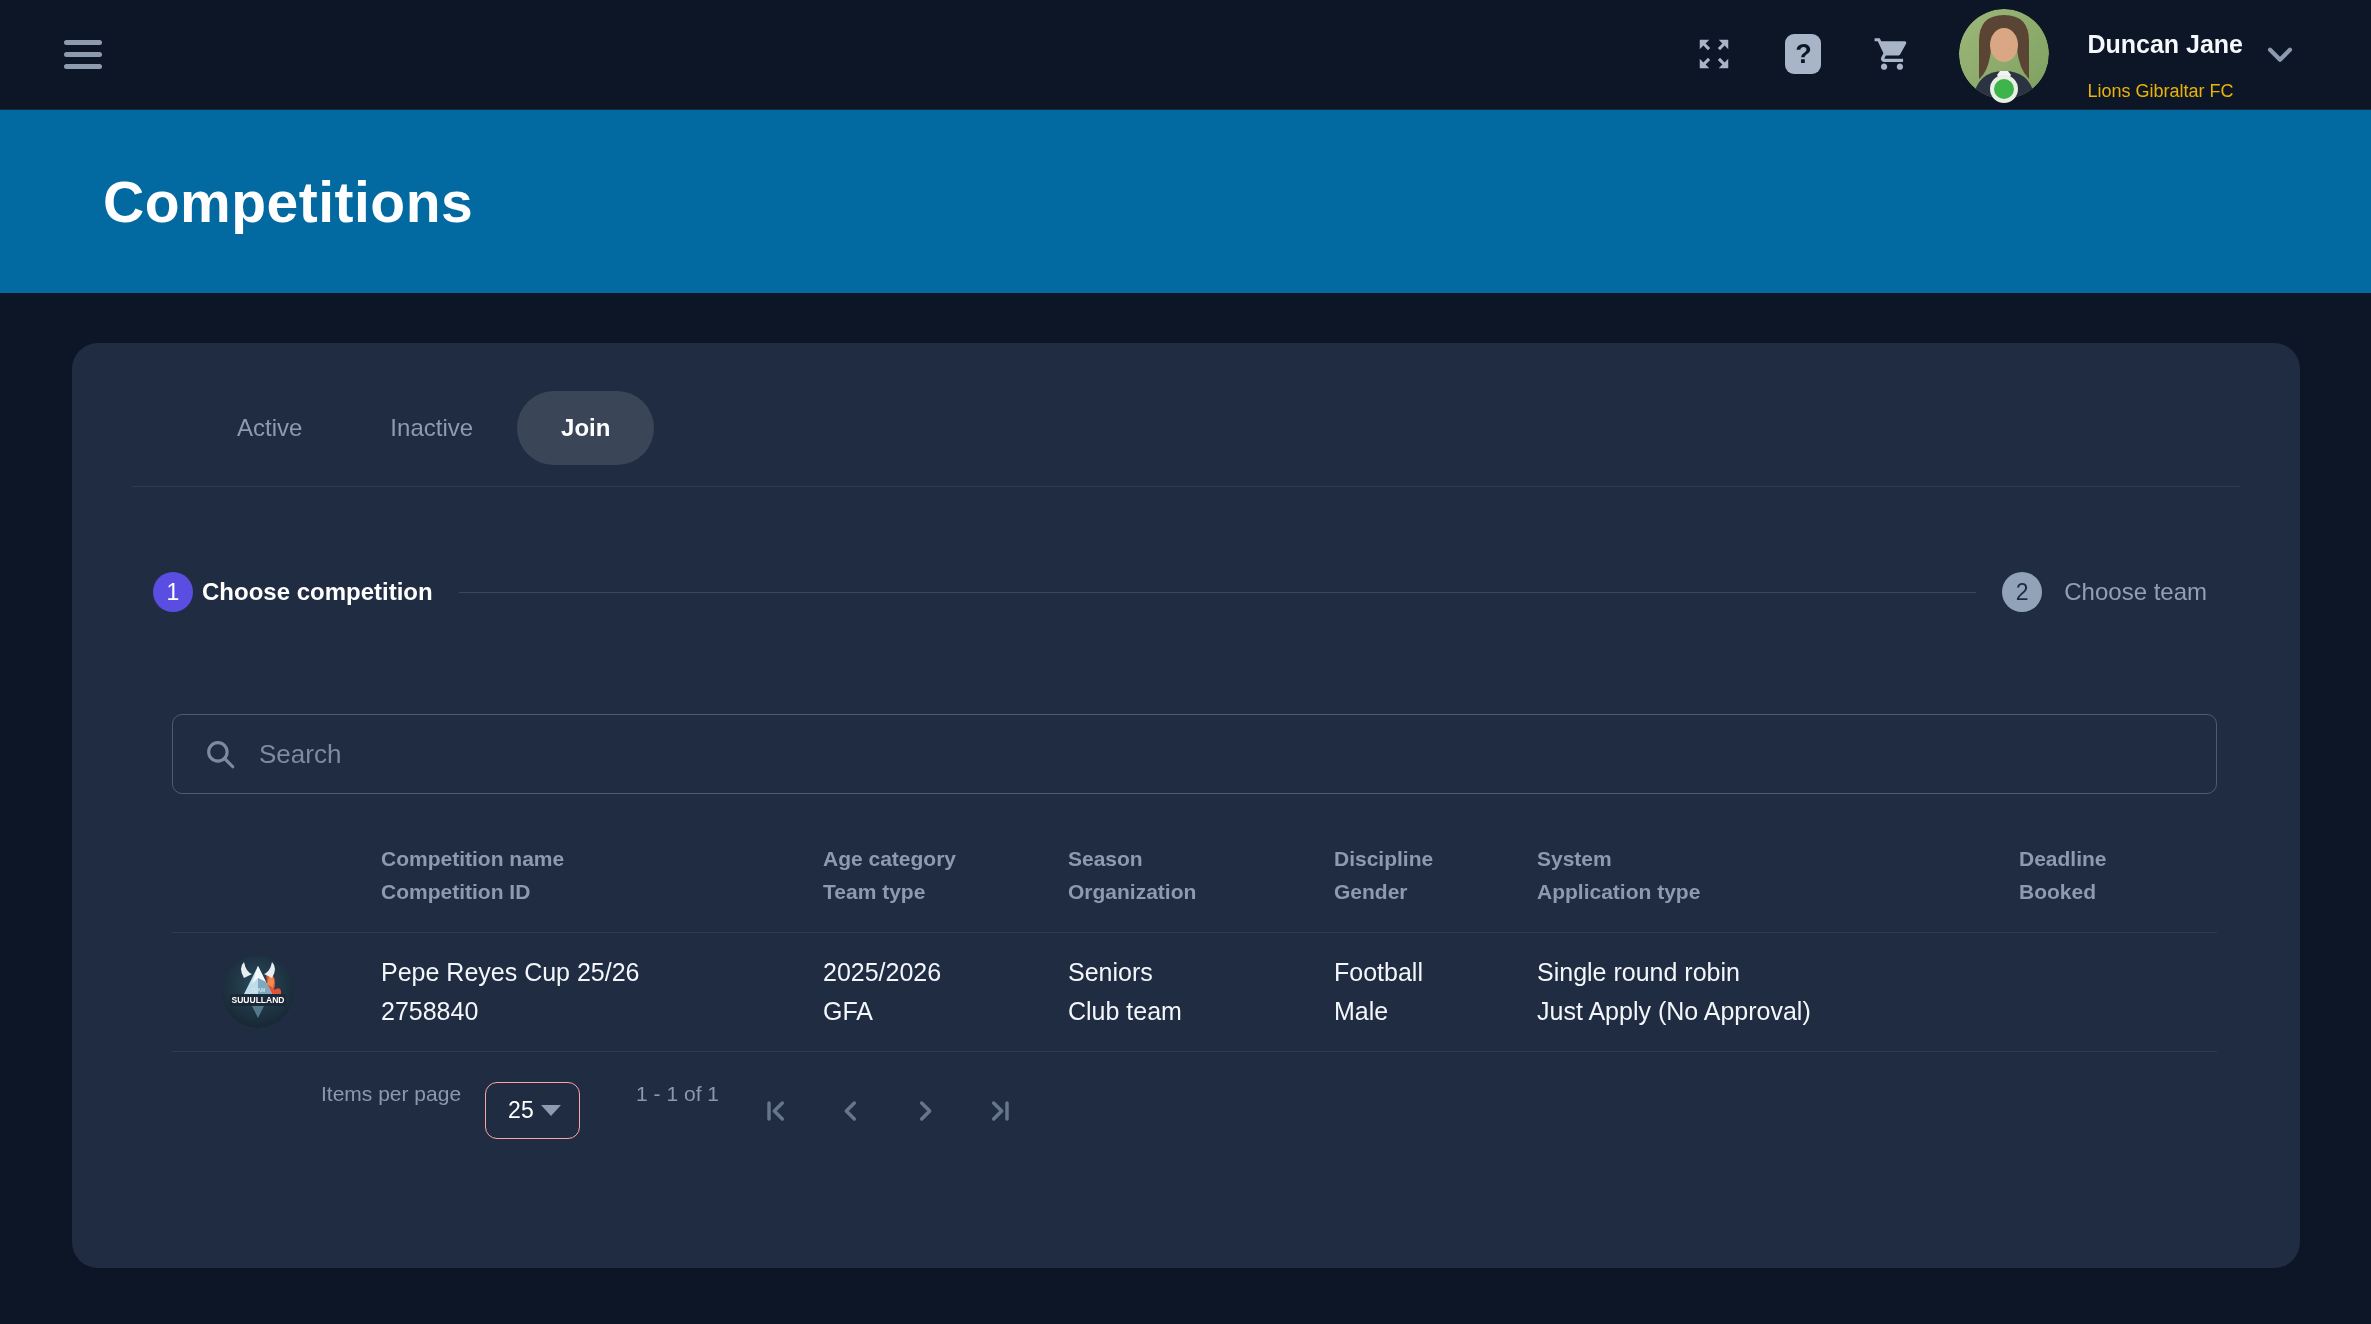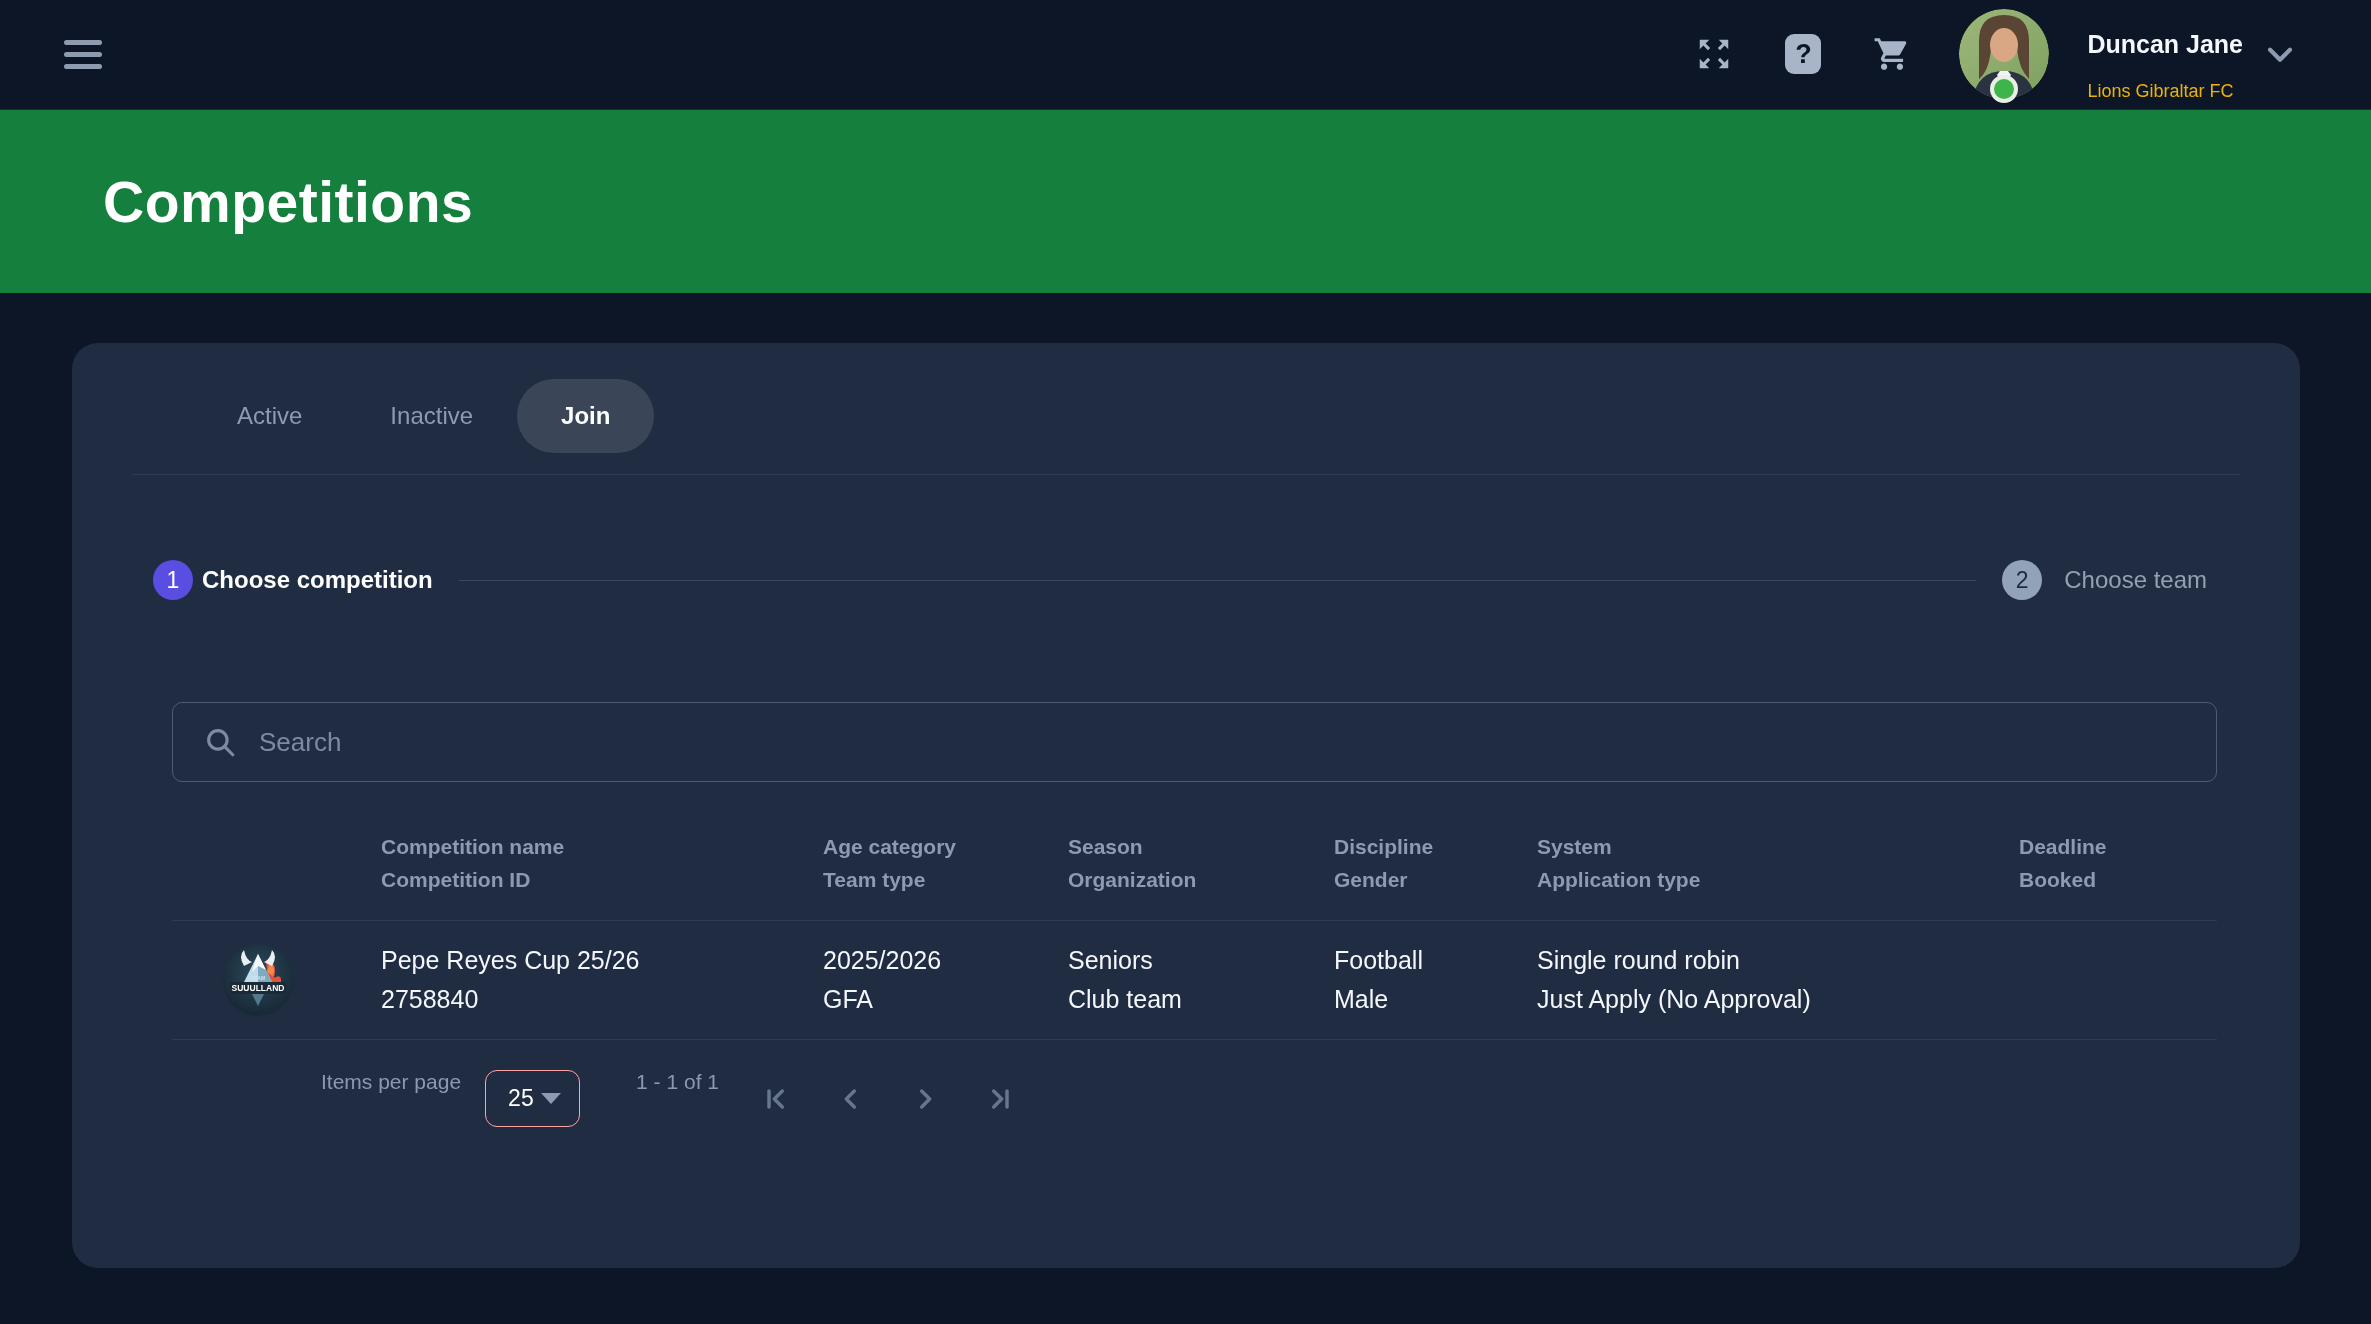"Competitions" .page-header { background: #15803d -> #0369a1 }
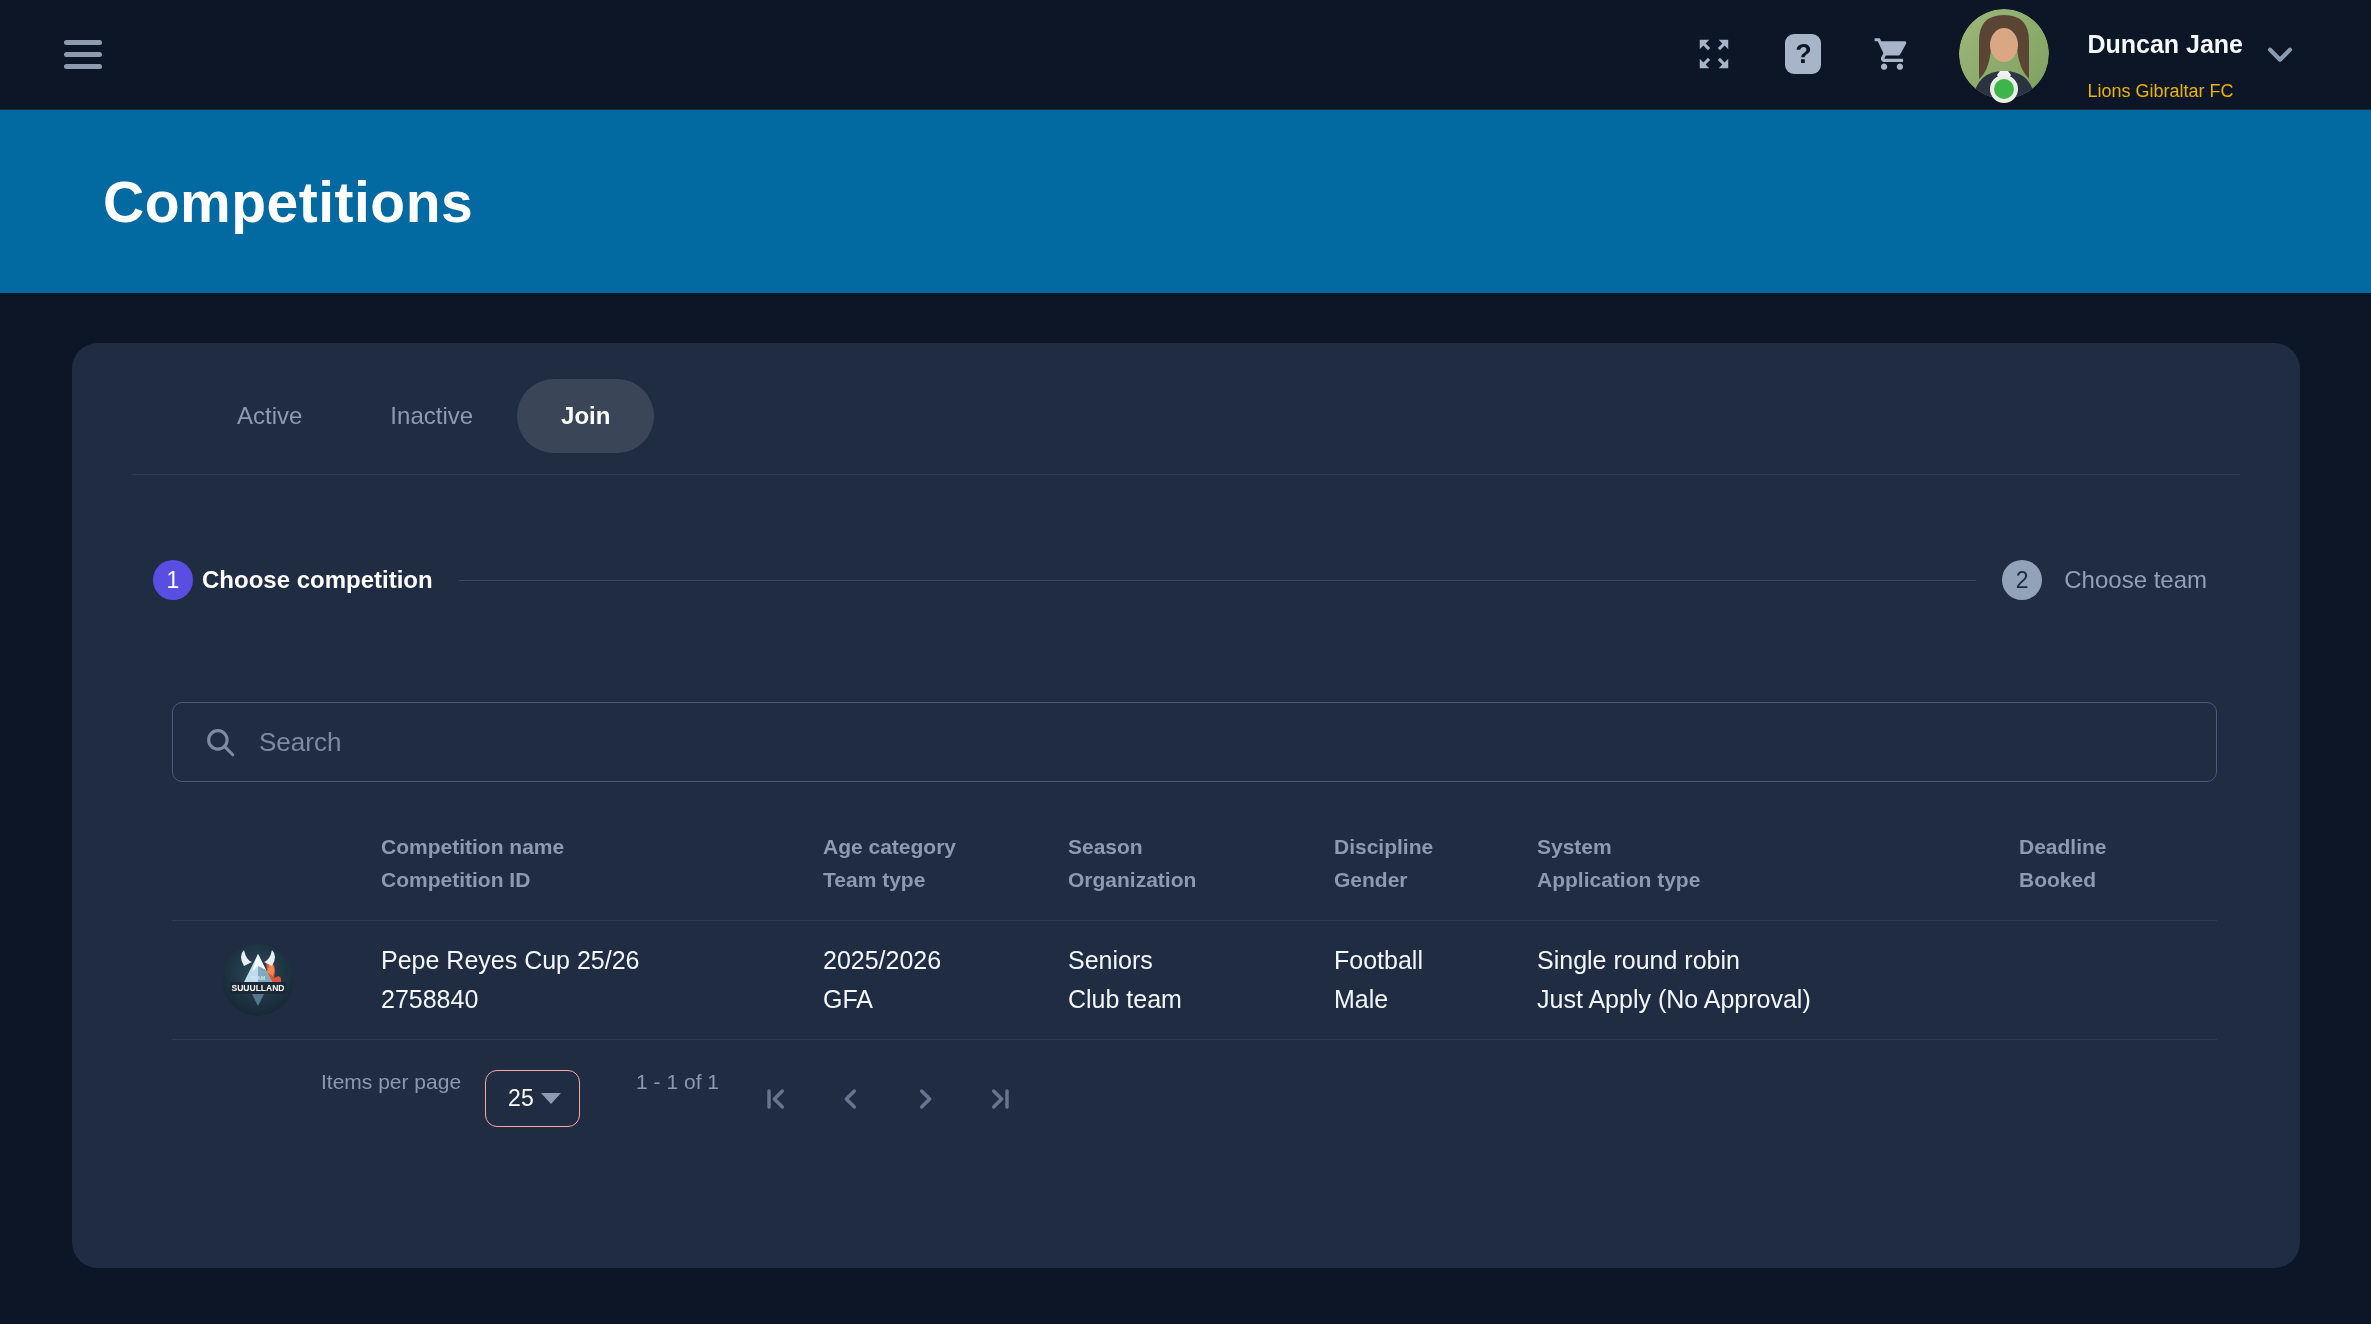"Active" .card { padding-top: 36px -> 48px }
